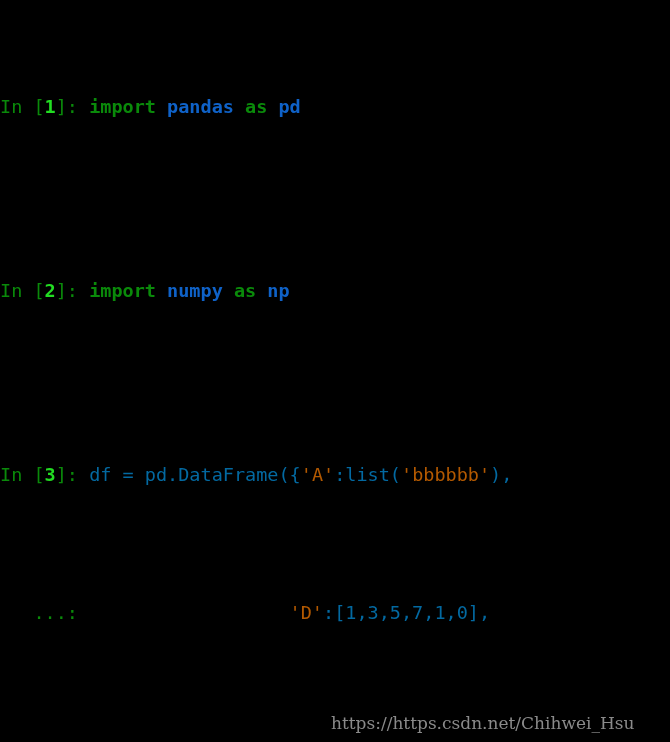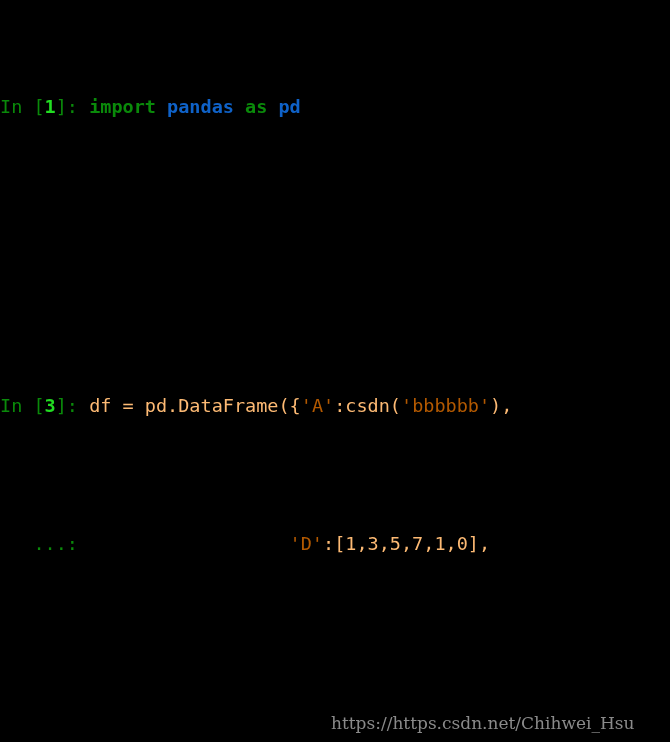"In [2]: import numpy as" div.line { html: none -> <div><span>In </span><span>[</span><span>2</span><span>]: </span><span>import</span><span> </span><span>numpy</span><span> </span><span>as</span><span> </span><span>np</span></div> }
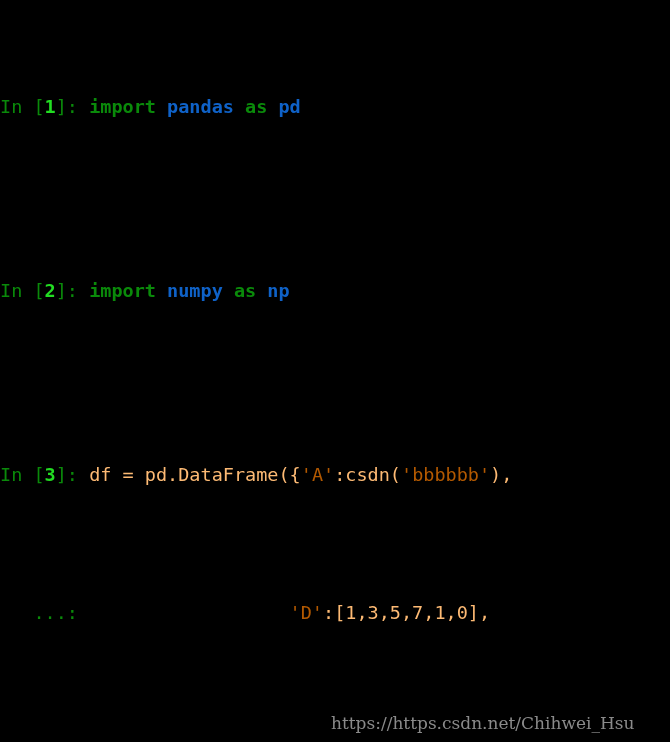"df = pd.DataFrame({" .code { color: #fdba74 -> #0369a1 }
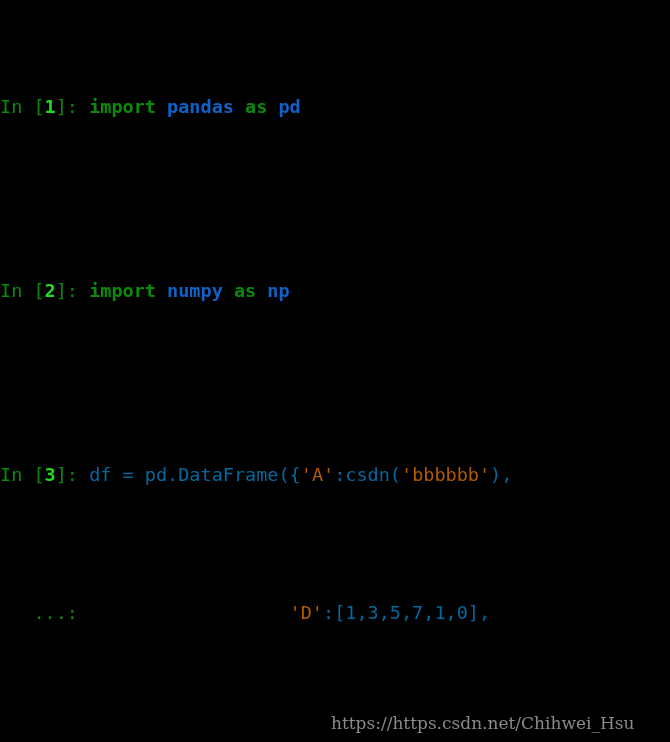":csdn(" span.code { text: :csdn -> :list }
